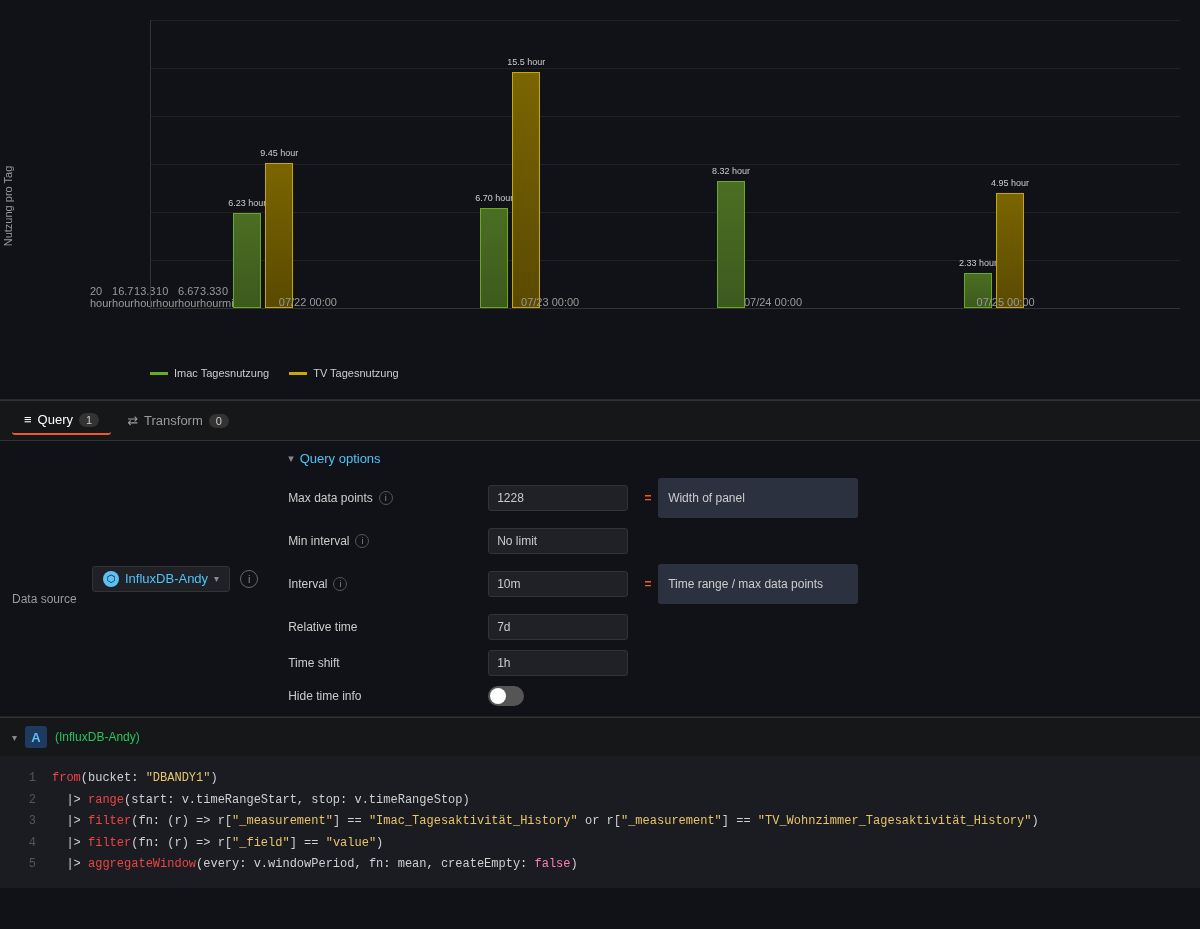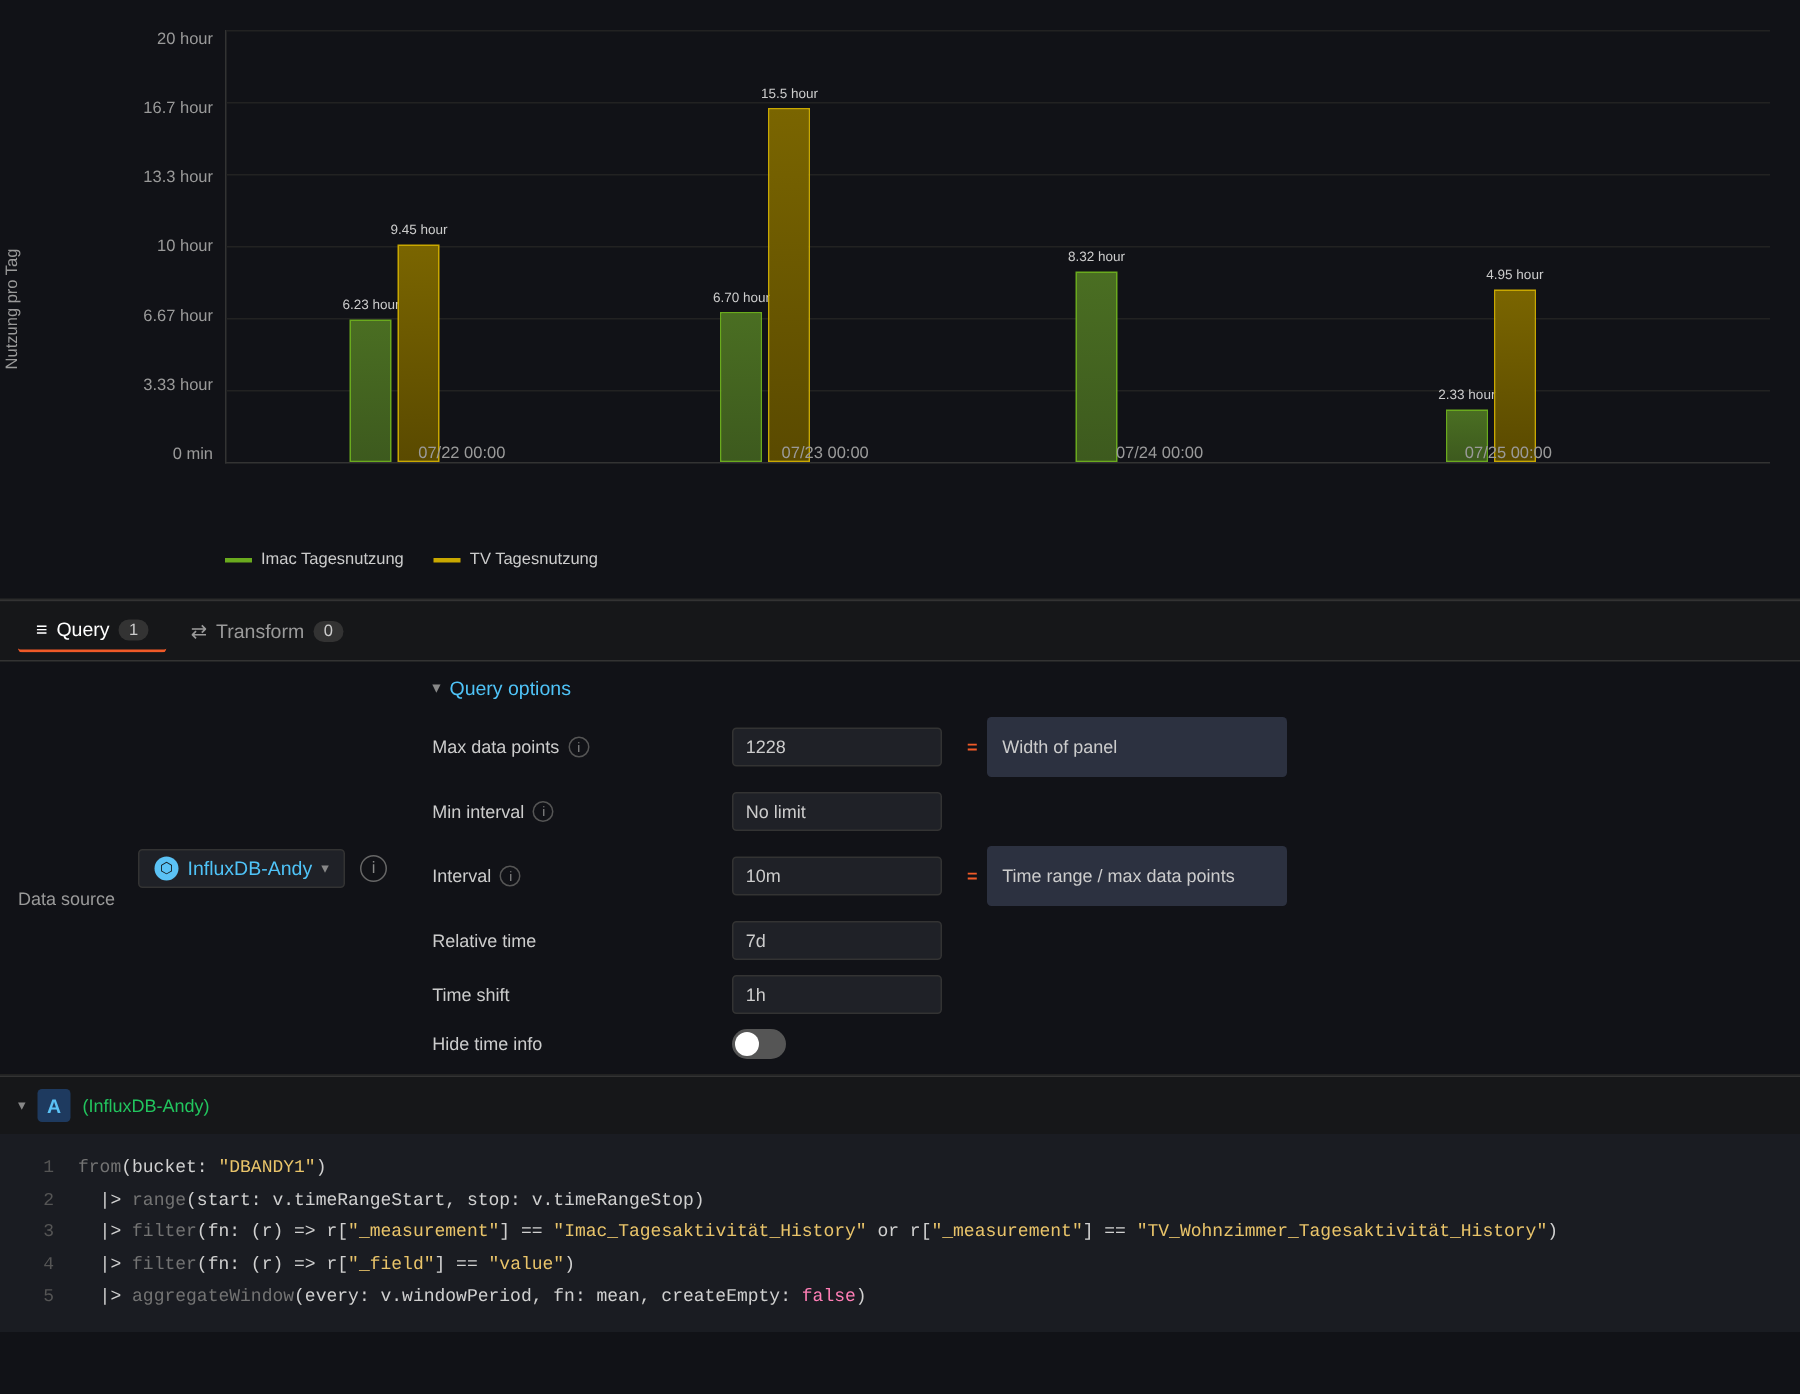"20 hour" .y-axis { flex-direction: column -> row }
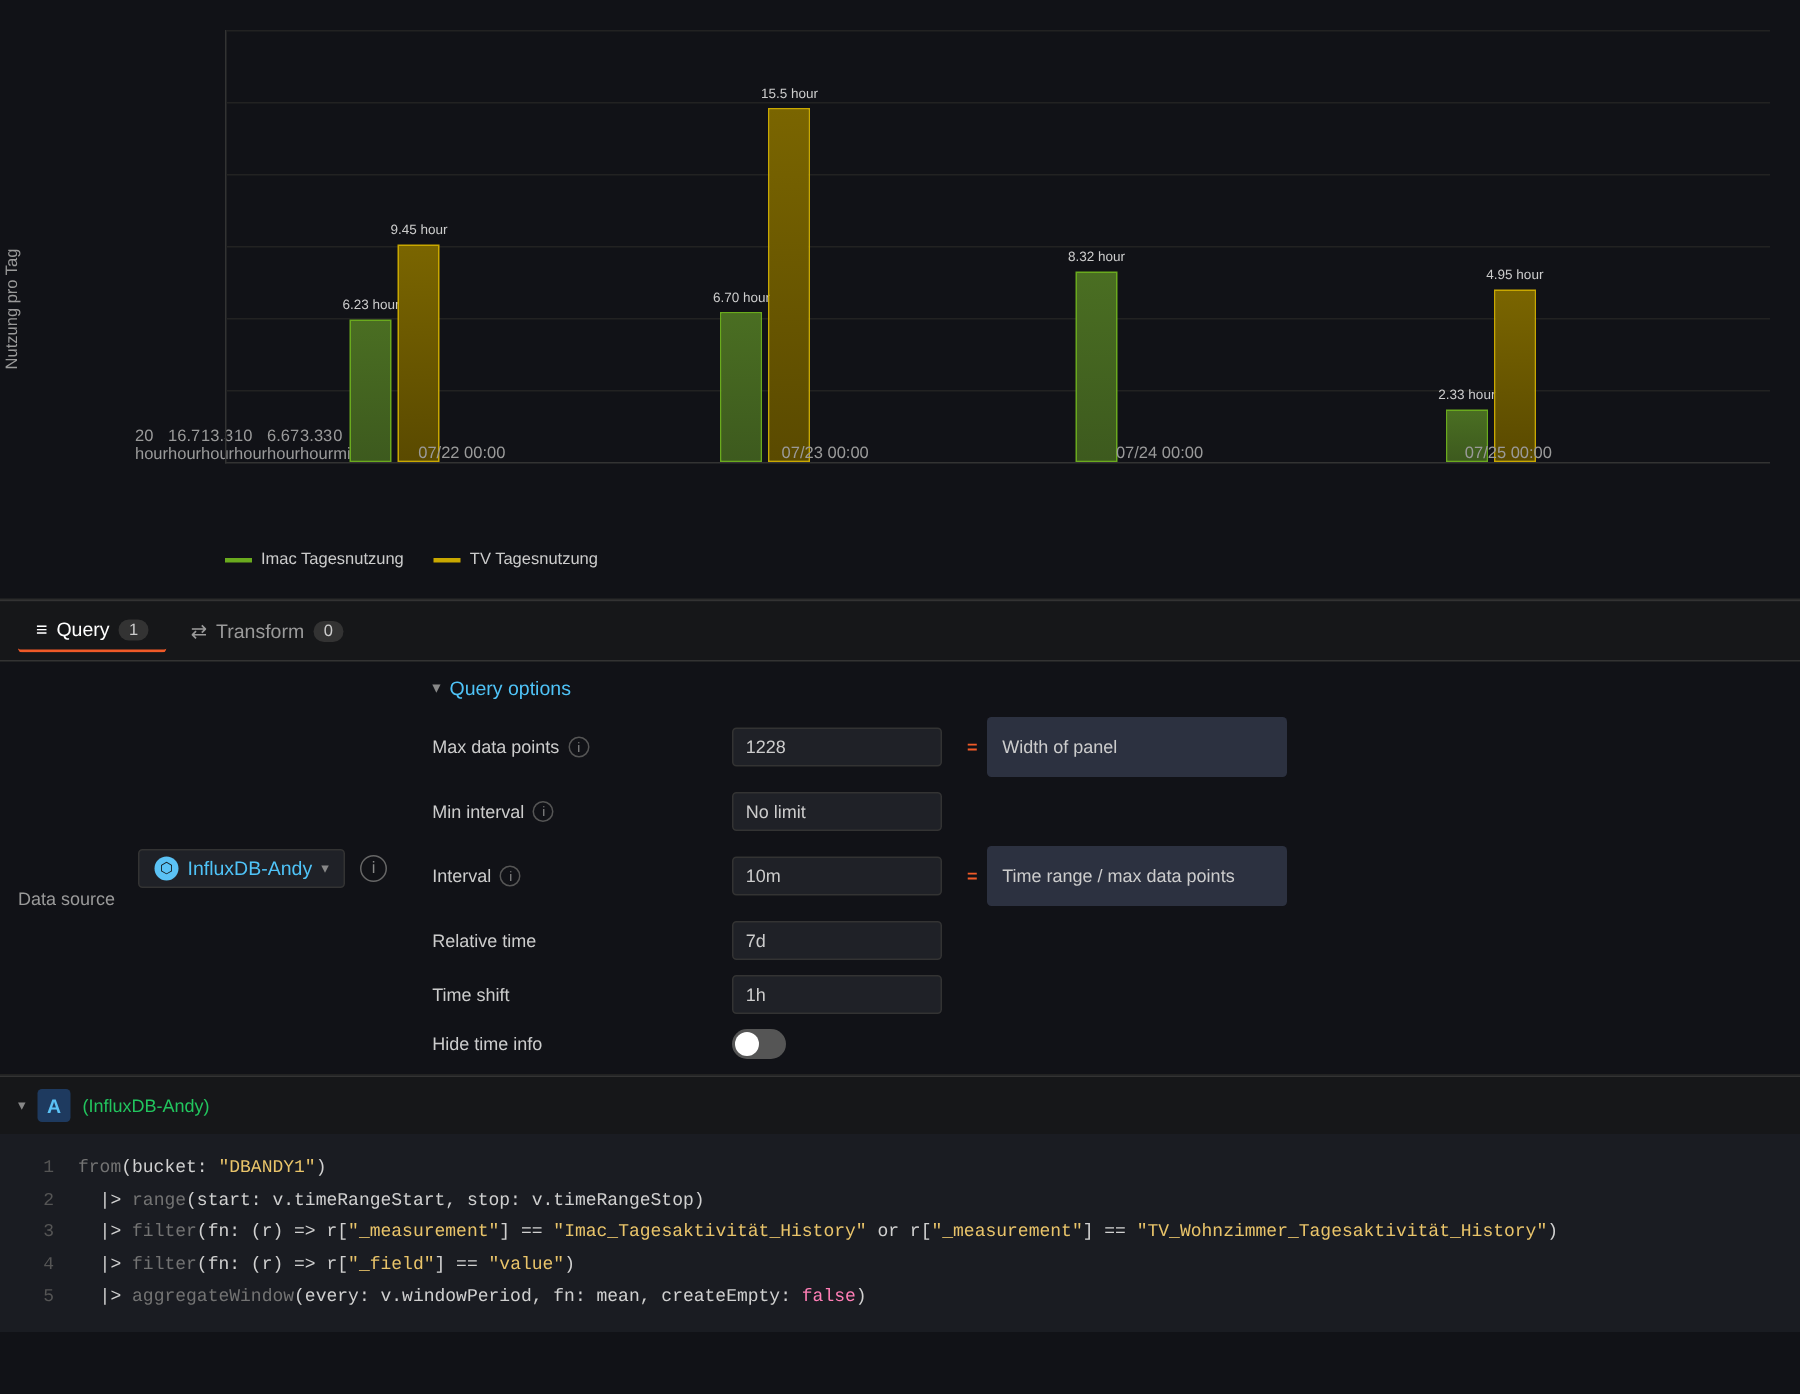"from" .kw-fn { color: #737373 -> #ef4444 }
